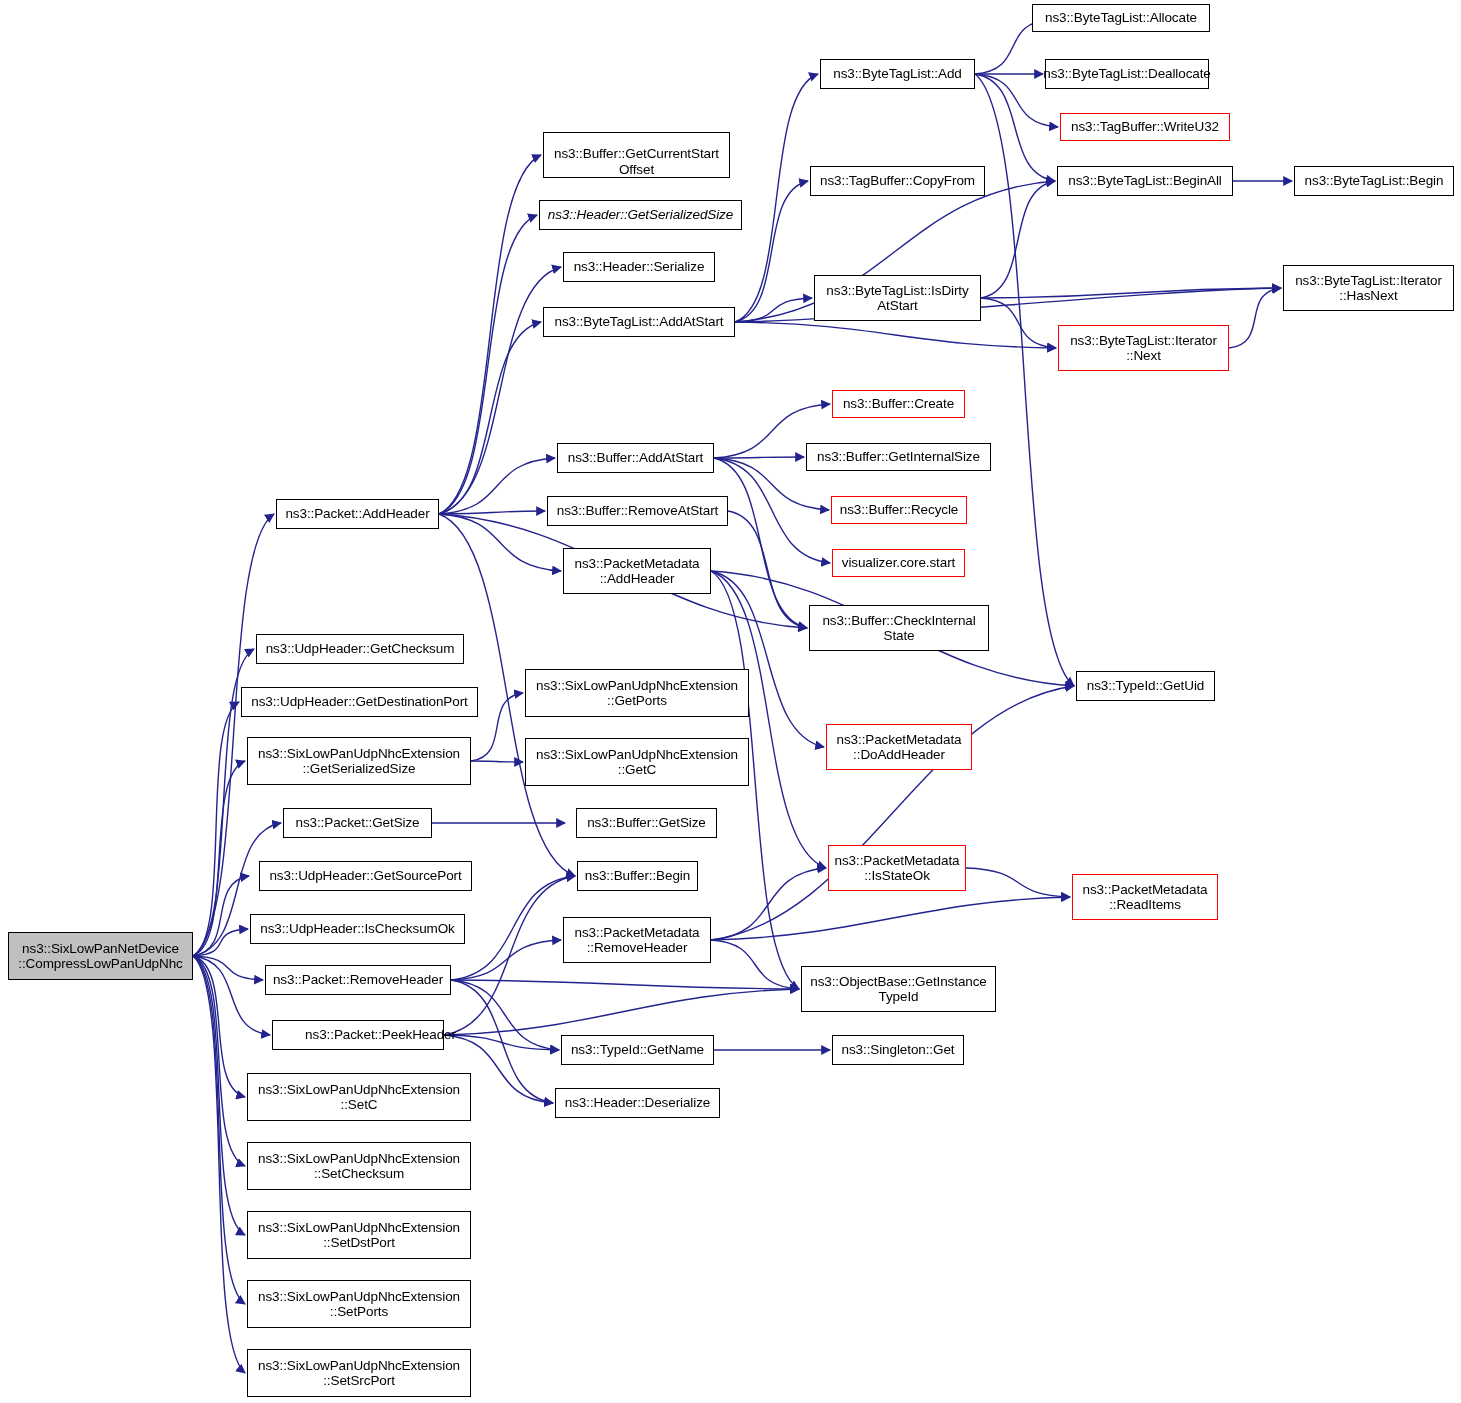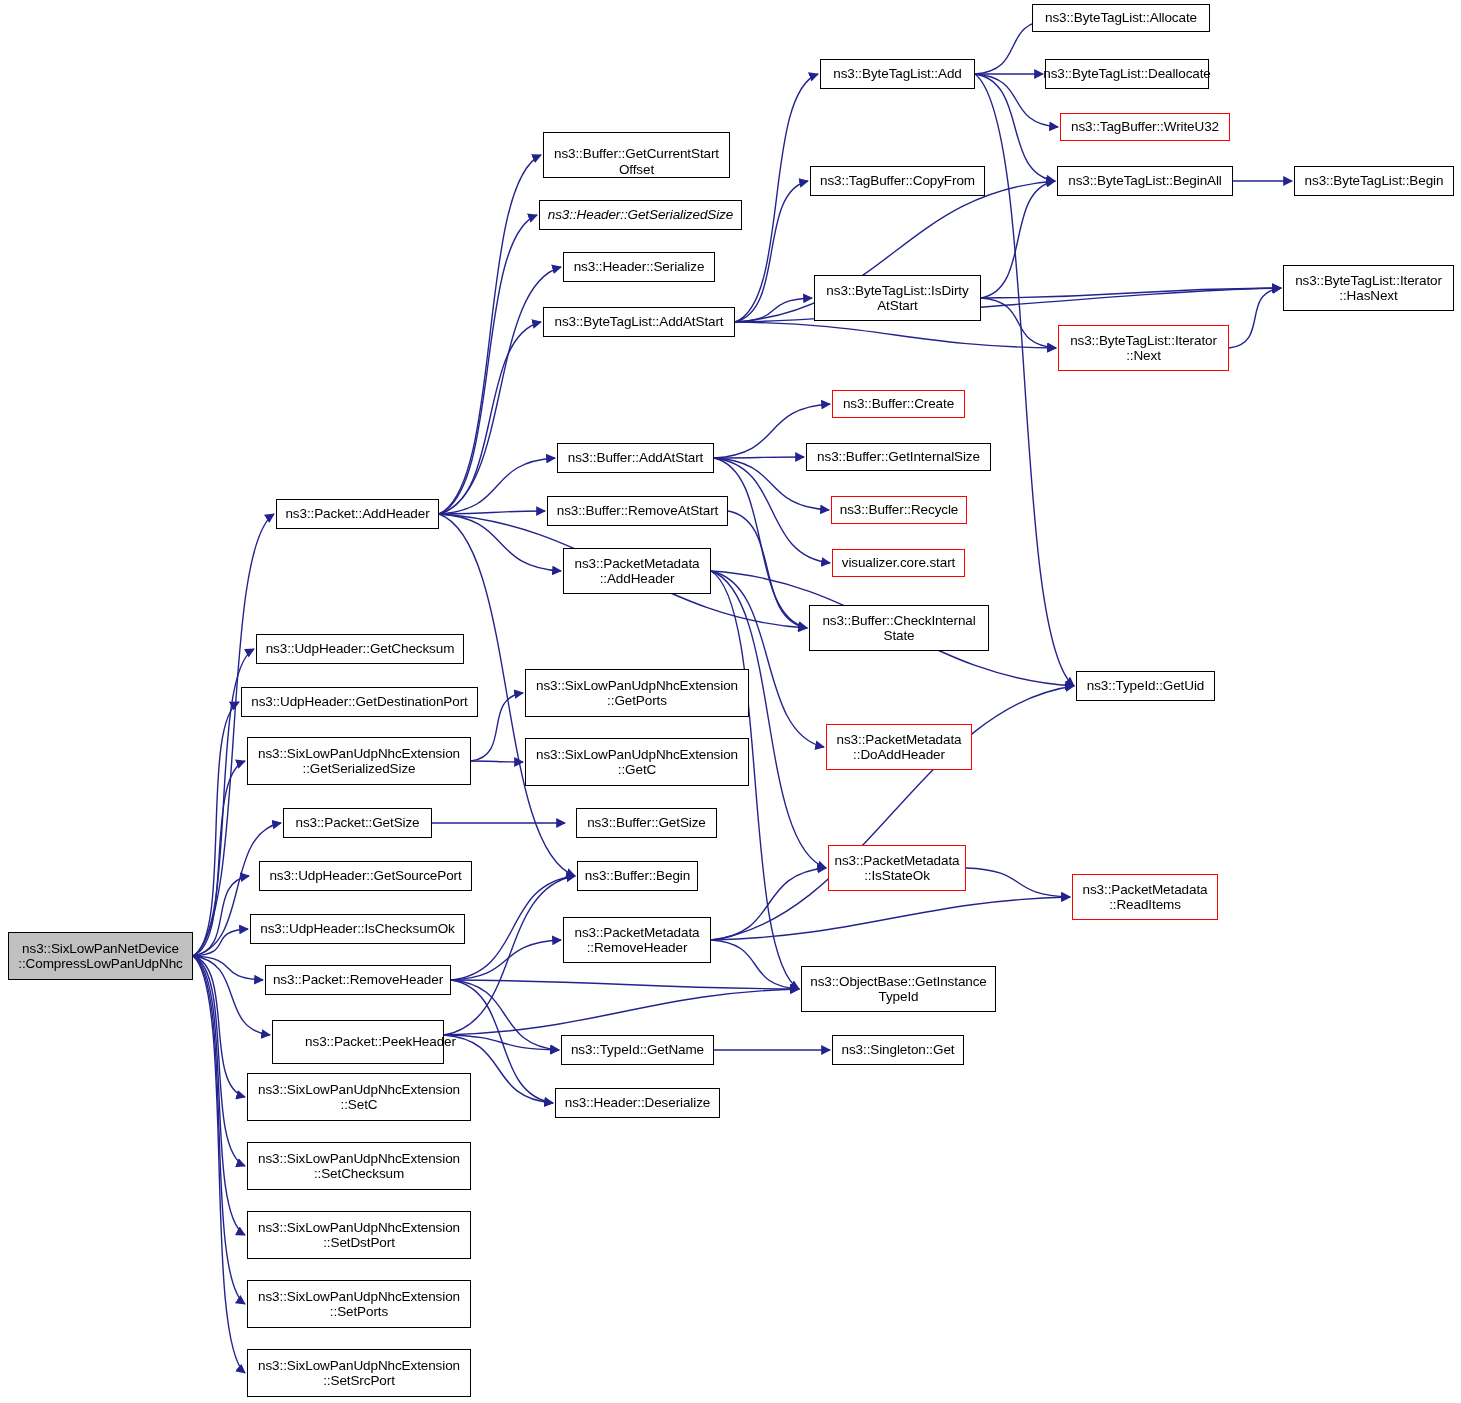"ns3::Packet::PeekHeader" div.node { height: 44px -> 30px }
